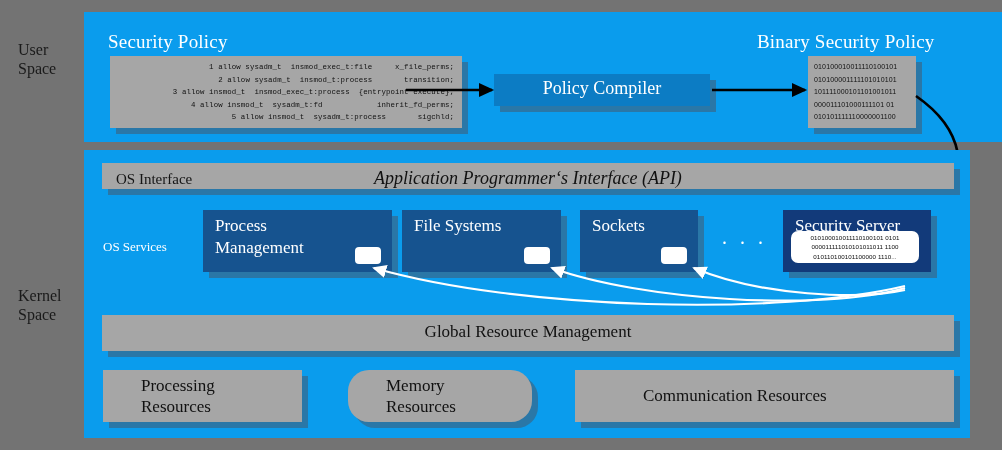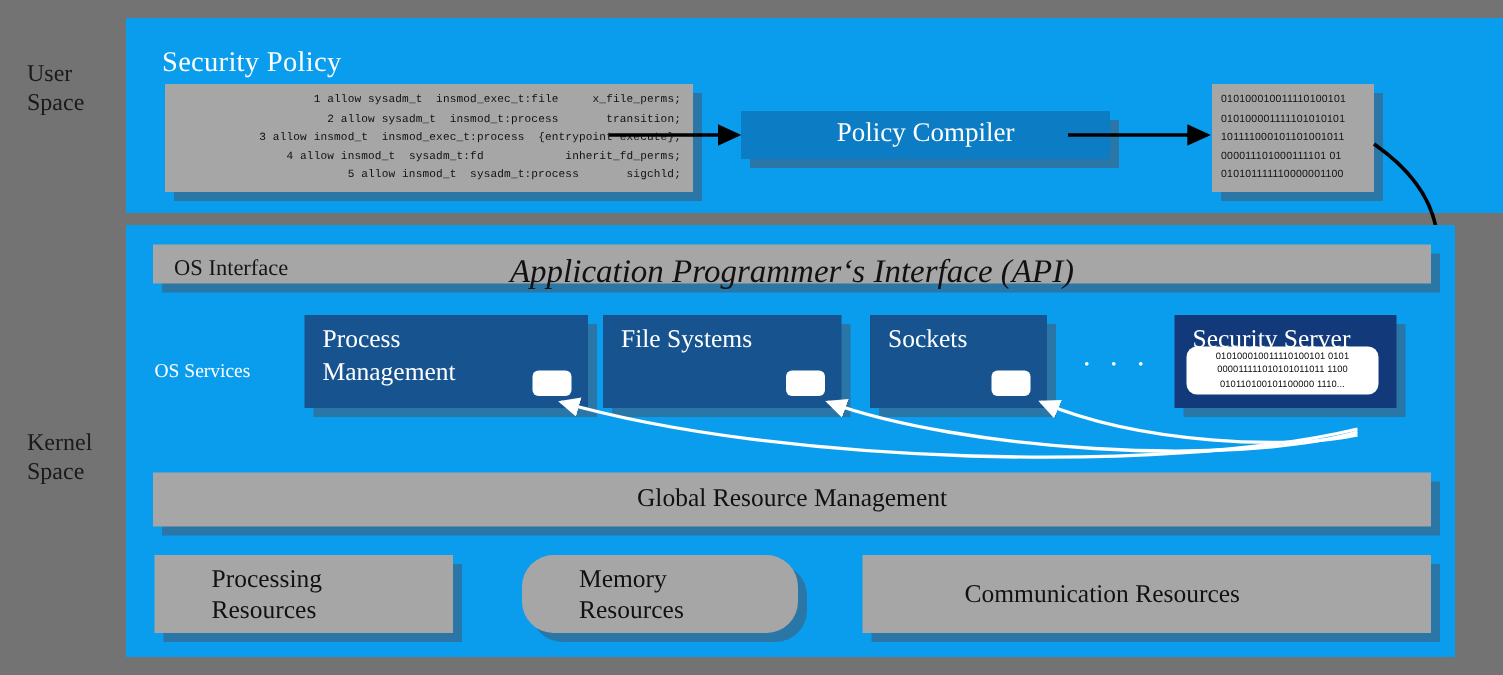"Binary Security Policy" div.panel-title { html: none -> <div>Binary Security Policy</div> }
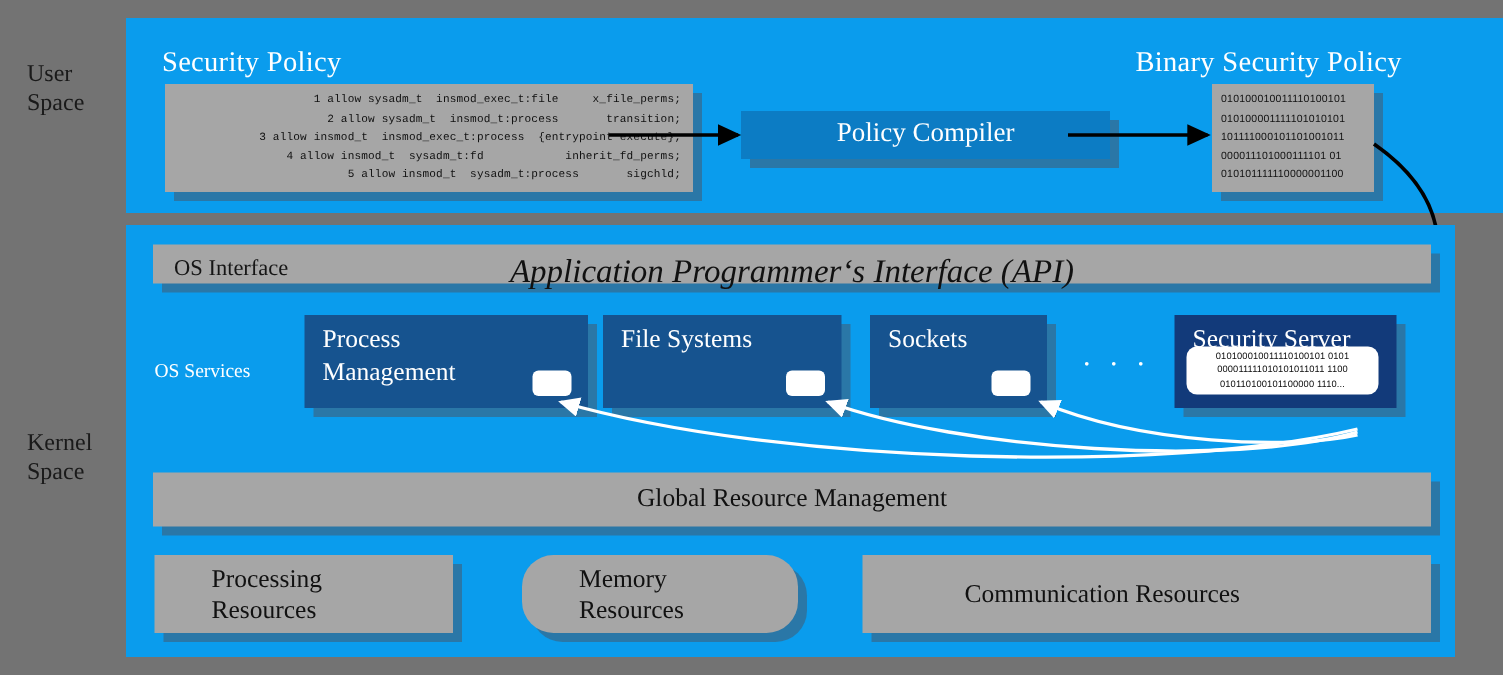"Policy Compiler" #policy-compiler-box { width: 246px -> 216px }
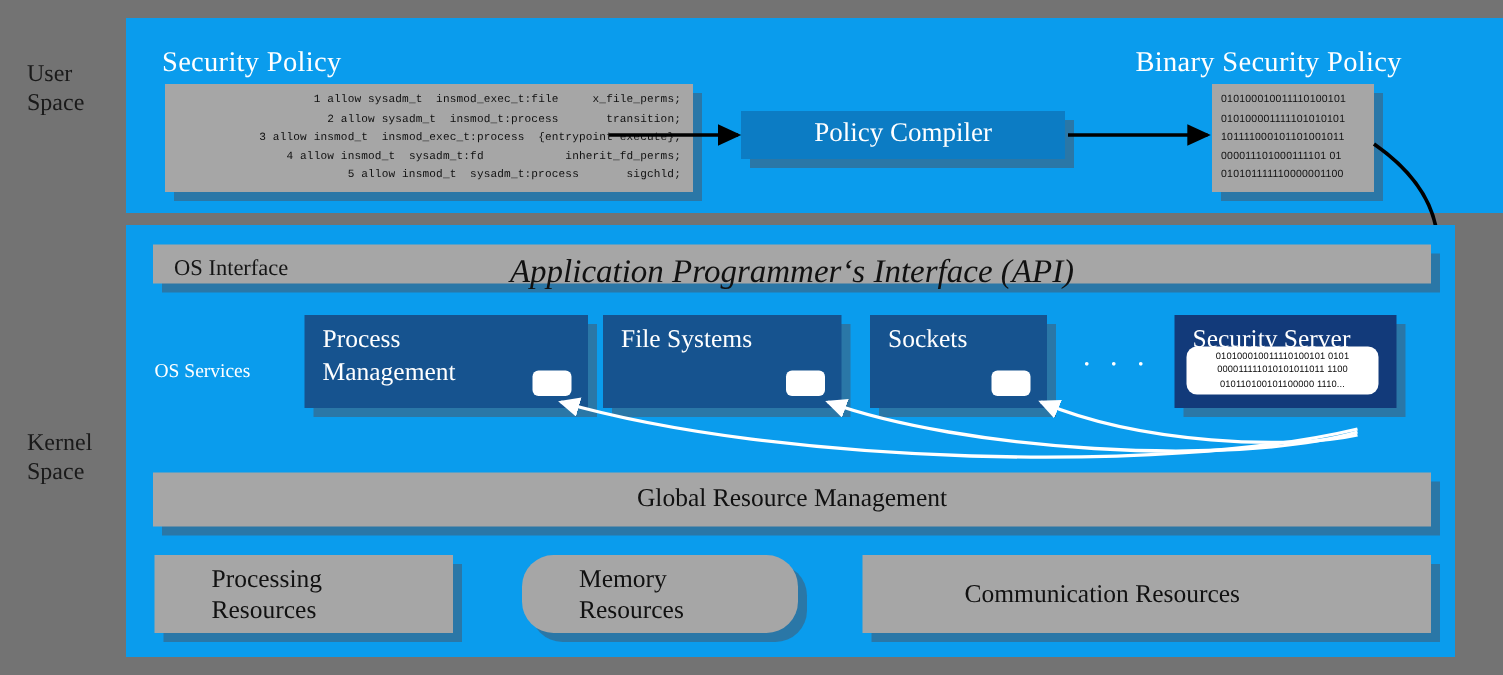"Application Programmer‘s Interface (API)" #api-label { font-size: 22px -> 18px }
